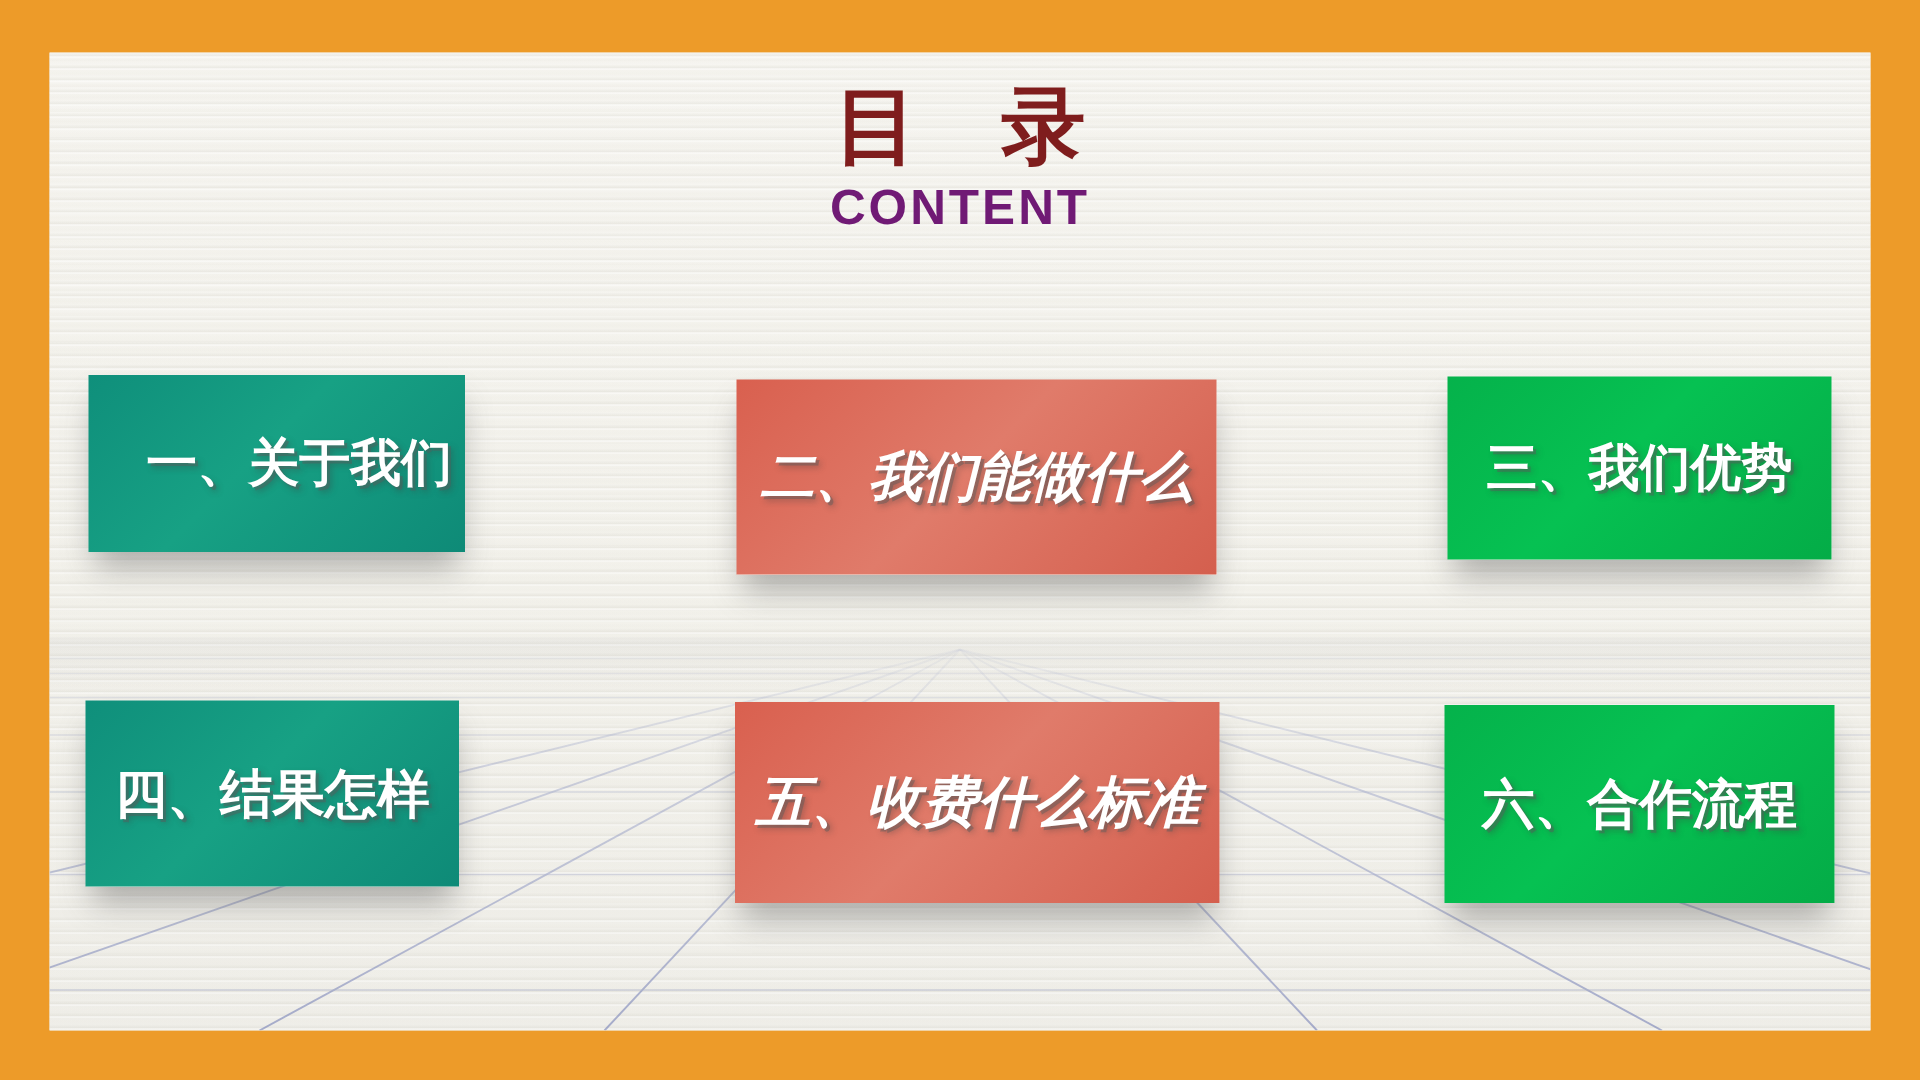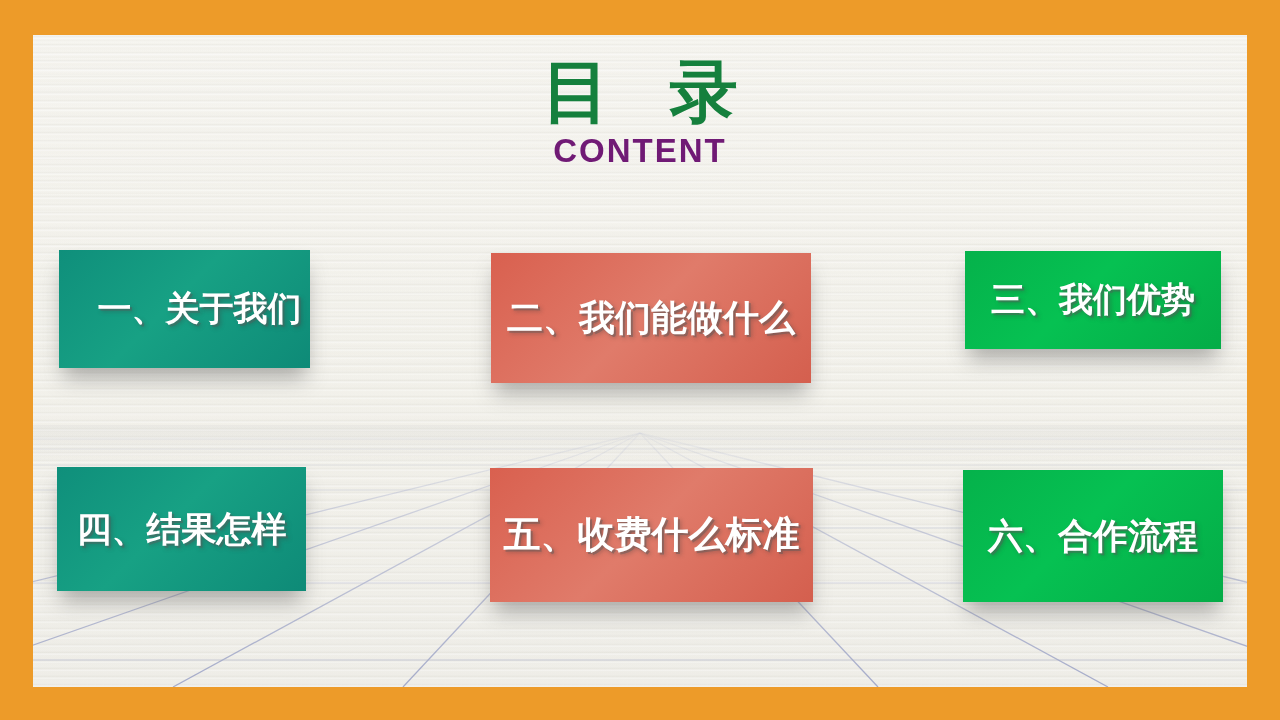"目 录" .title-cn { color: #15803d -> #7f1d1d; font-size: 68px -> 56px }
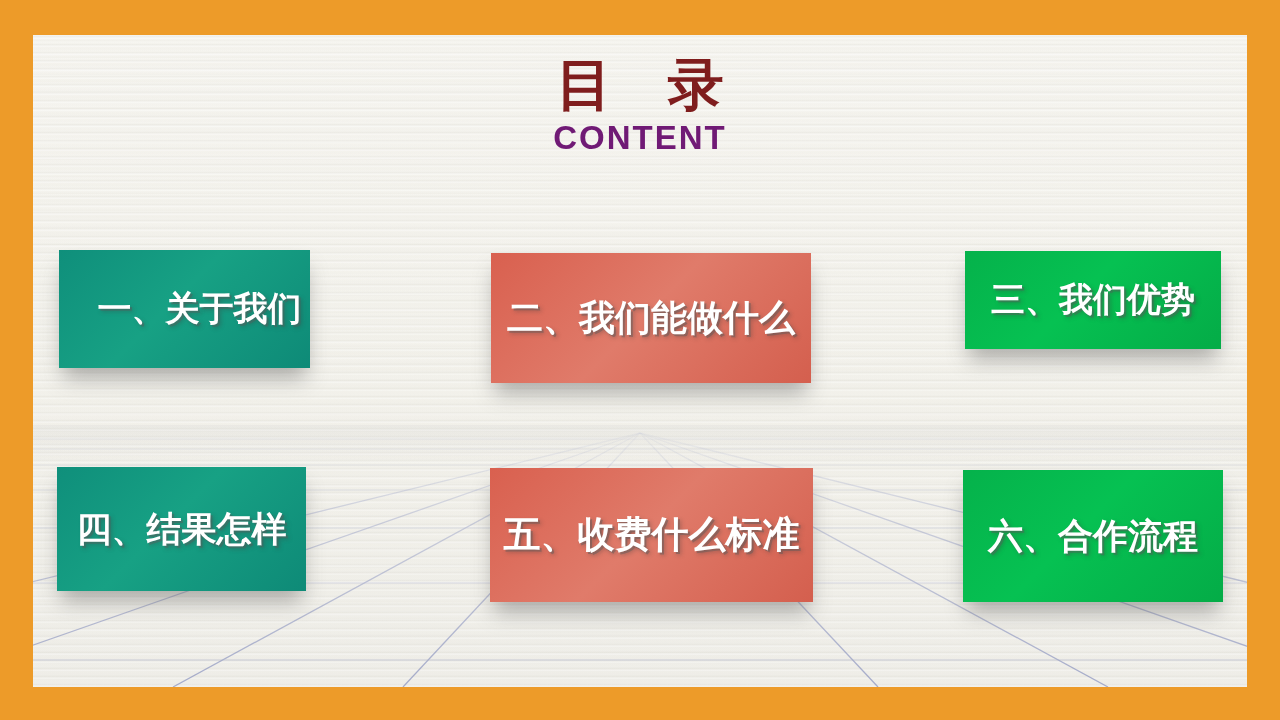"二、我们能做什么" .theme-red { font-style: none -> italic }
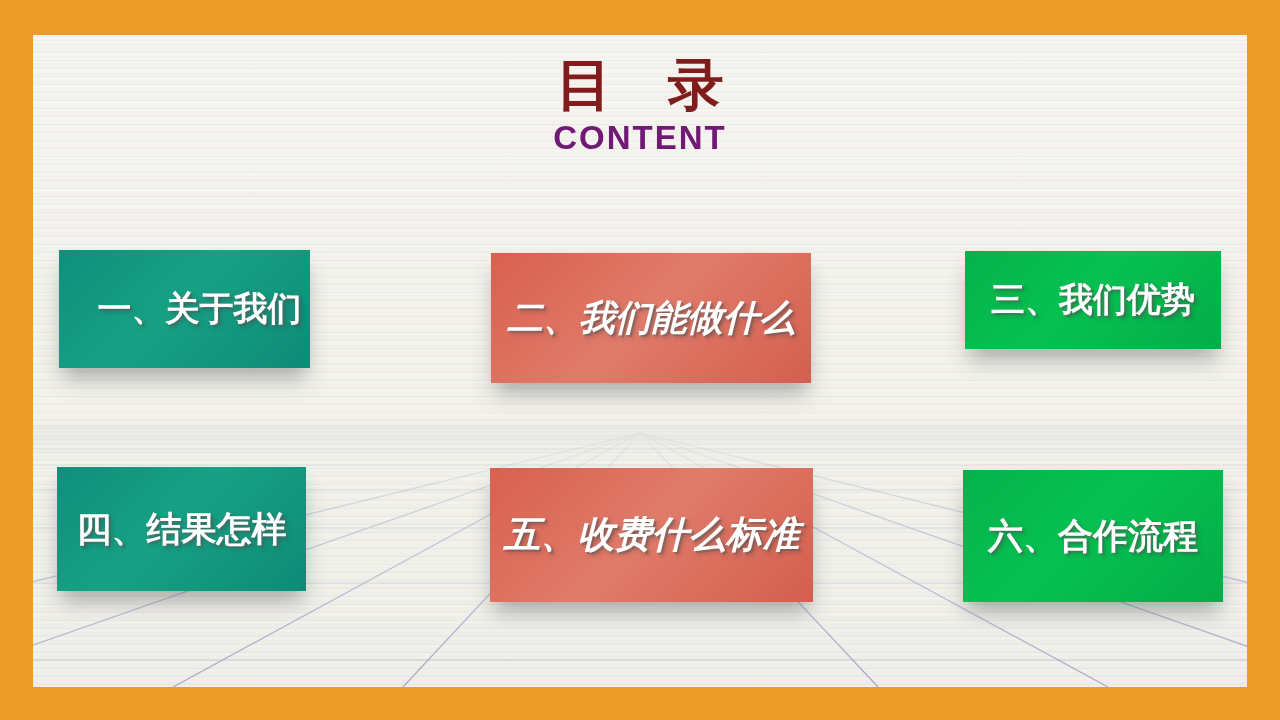"三、我们优势" #box-3 { height: 98px -> 122px }
